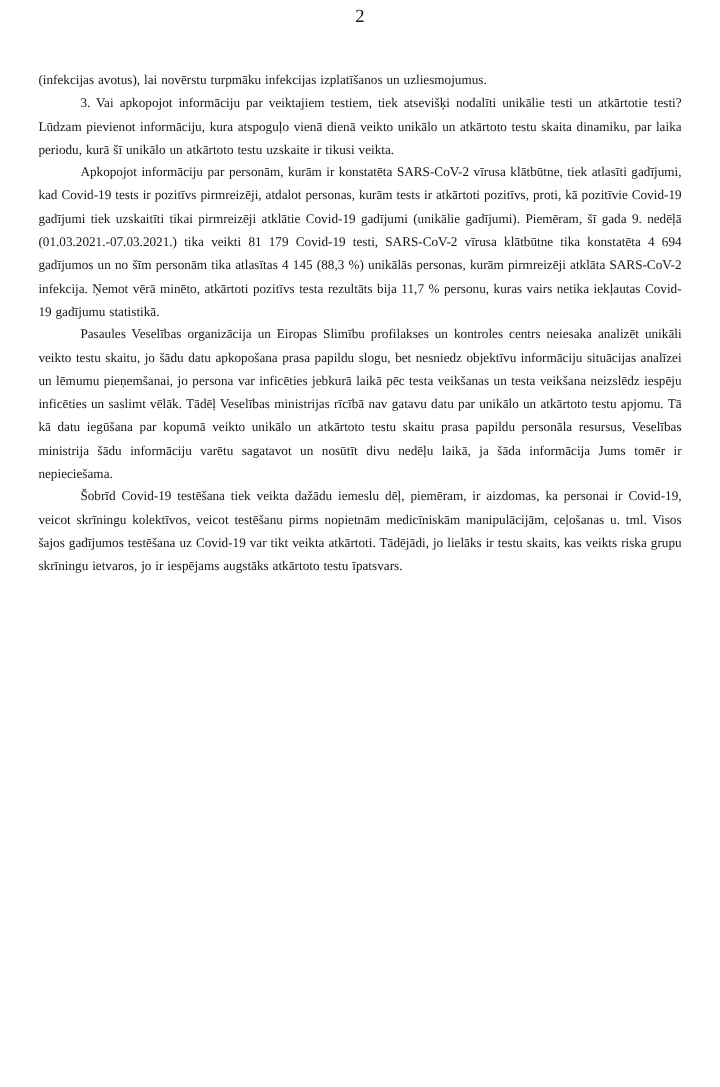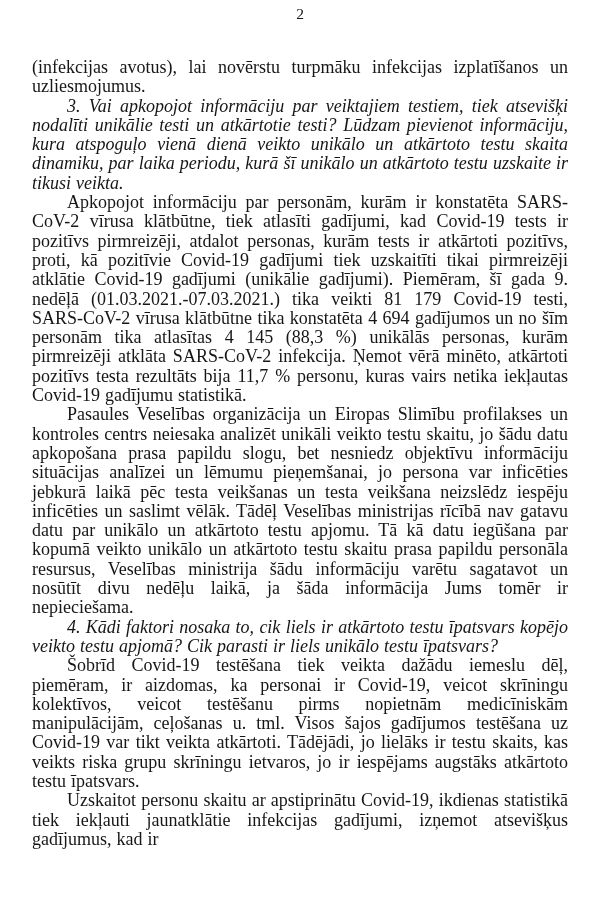"(infekcijas avotus), lai novērstu" .para { font-size: 18px -> 11px }
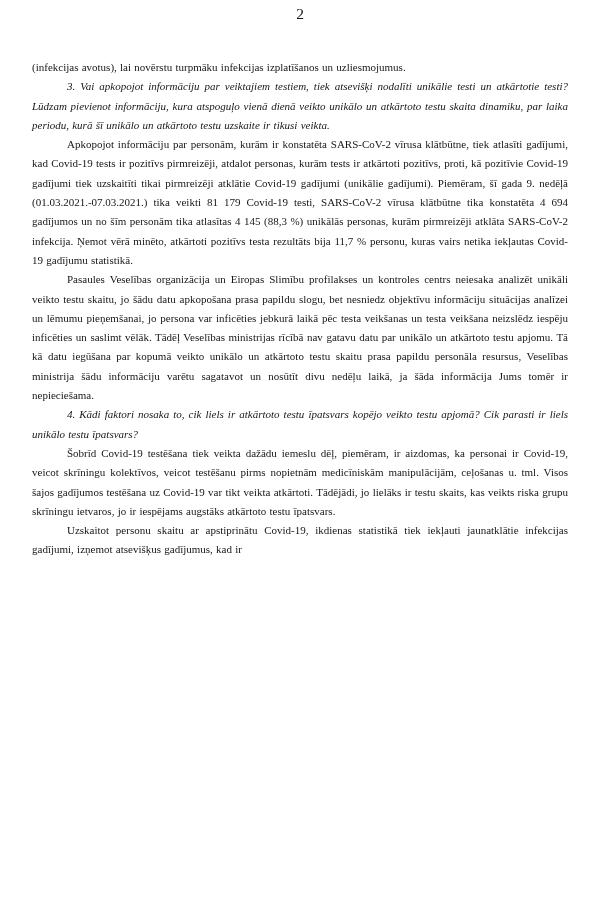"3. Vai apkopojot informāciju par" .para.italic { font-style: italic -> none }
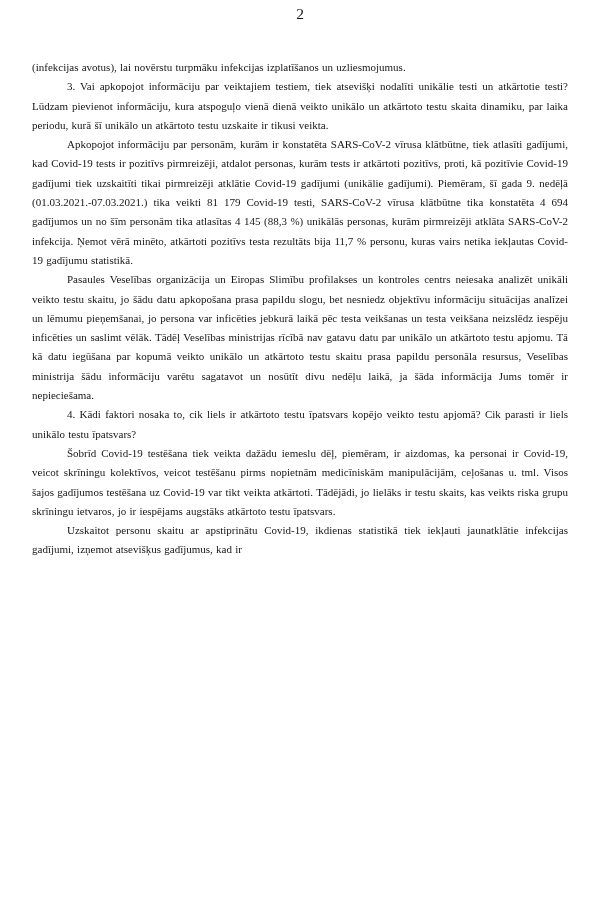"4. Kādi faktori nosaka to," p.para { html: <p>4. Kādi faktori nosaka to, cik liels ir atkārtoto testu īpatsvars kopējo veikto testu apjomā? Cik parasti ir liels unikālo testu īpatsvars?</p> -> none }
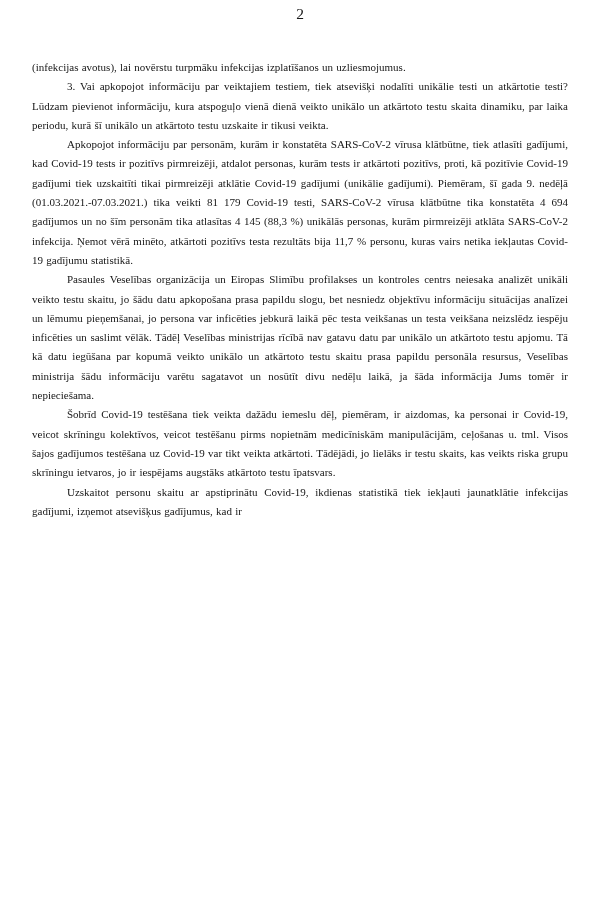"Uzskaitot personu skaitu ar apstiprinātu" p.para { html: <p>Uzskaitot personu skaitu ar apstiprinātu Covid-19, ikdienas statistikā tiek iekļauti jaunatklātie infekcijas gadījumi, izņemot atsevišķus gadījumus, kad ir</p> -> none }
